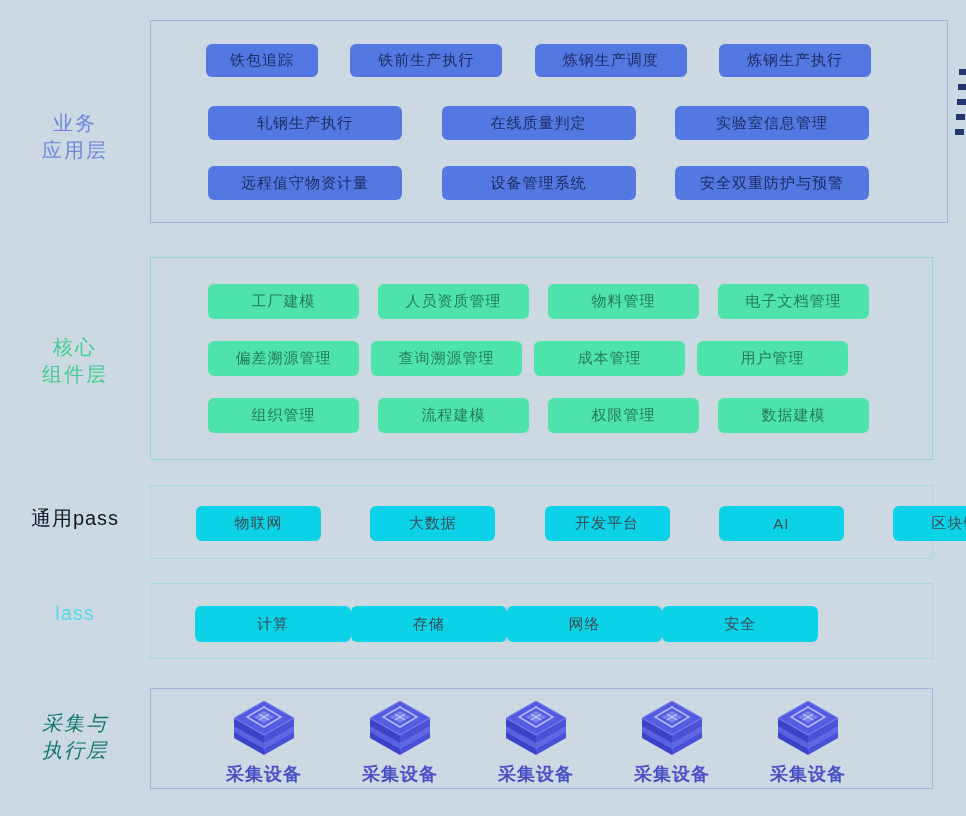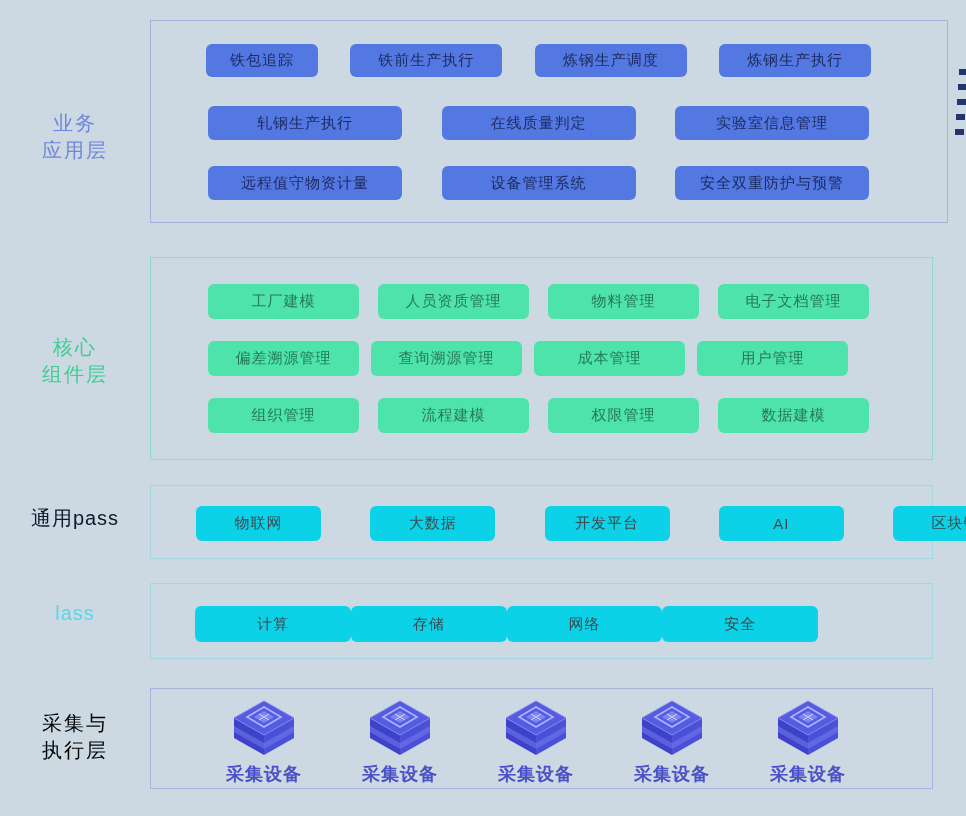"采集与" .side-label.l4 { color: #000000 -> #0f766e; font-style: none -> italic }
